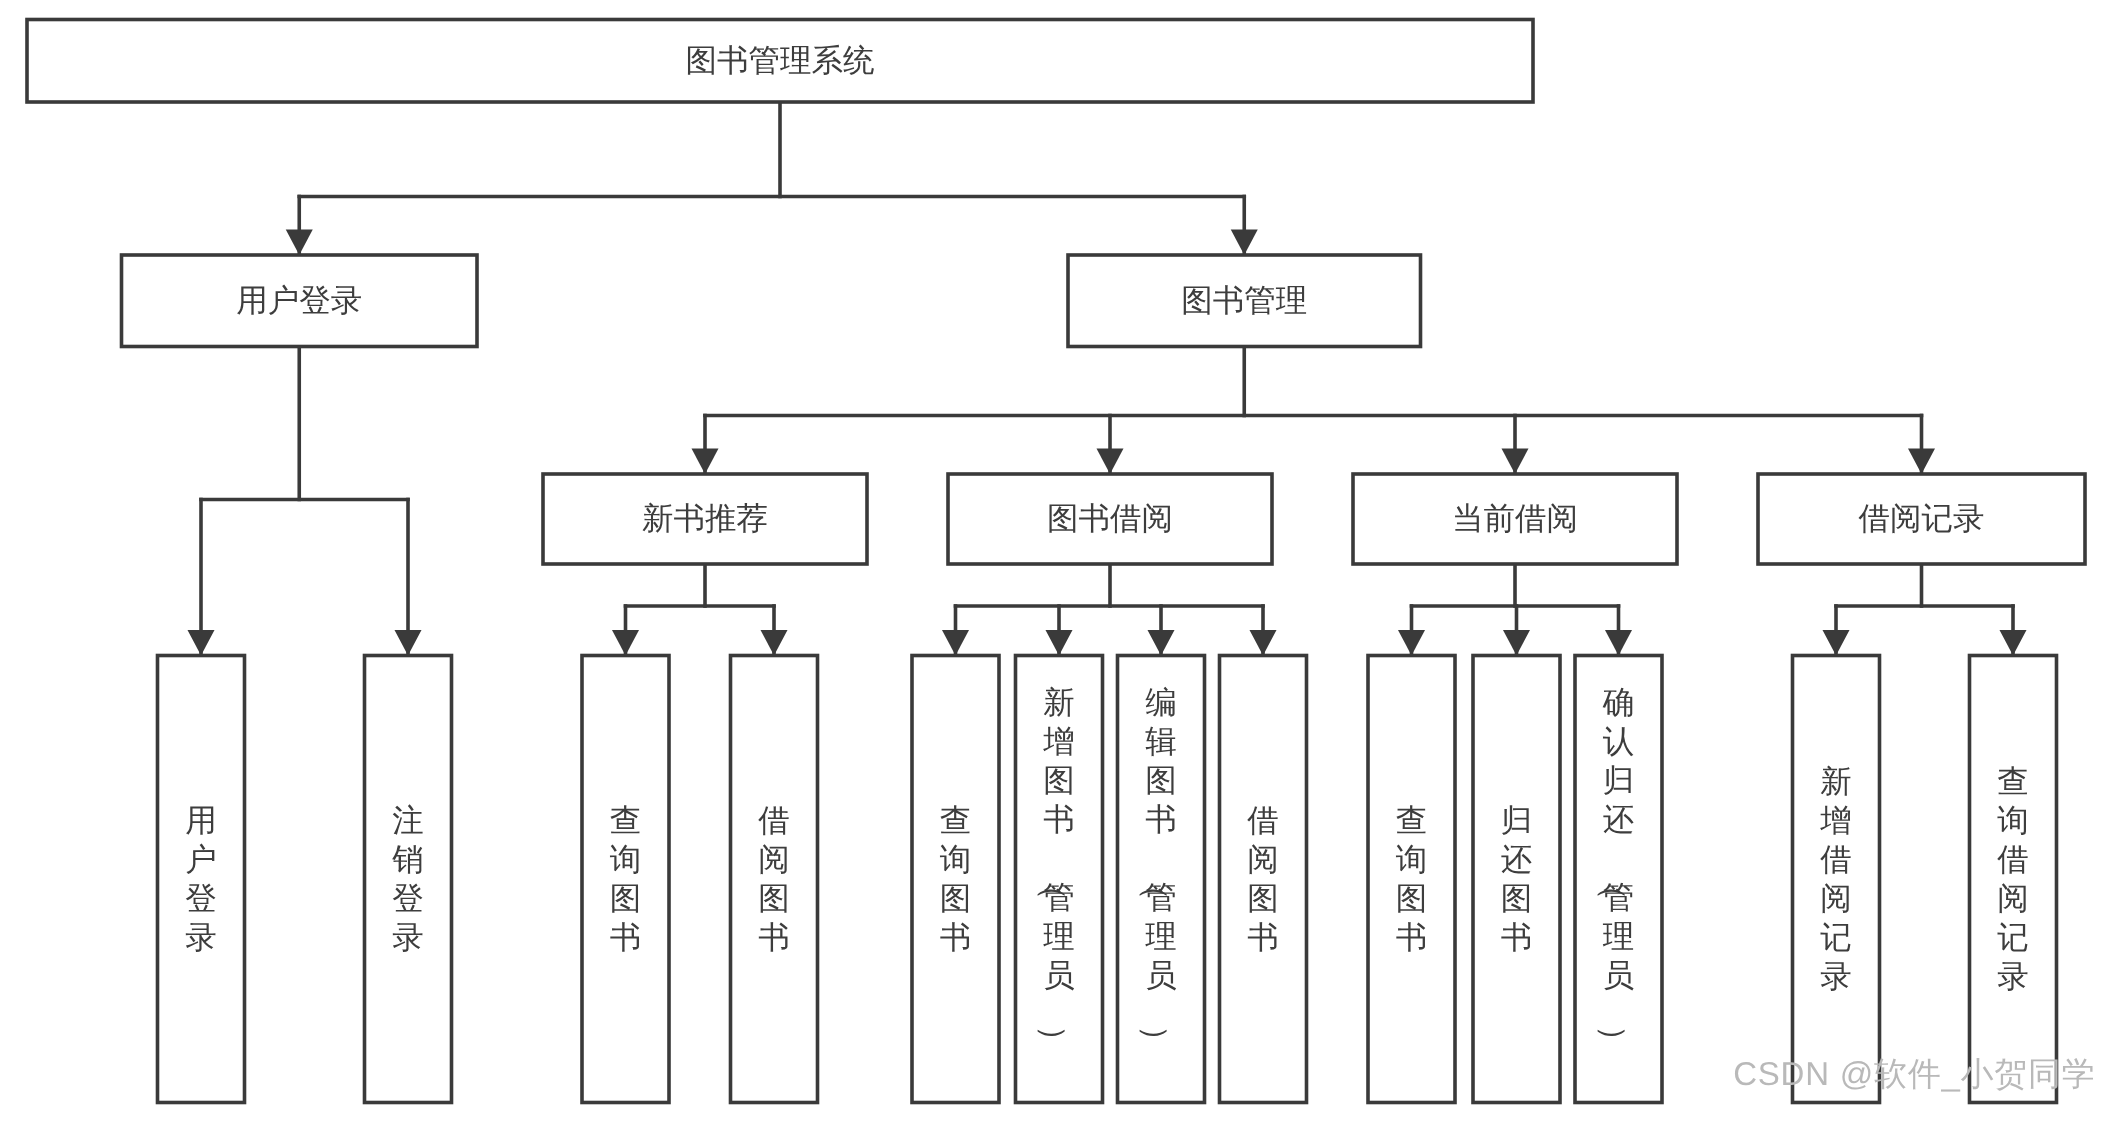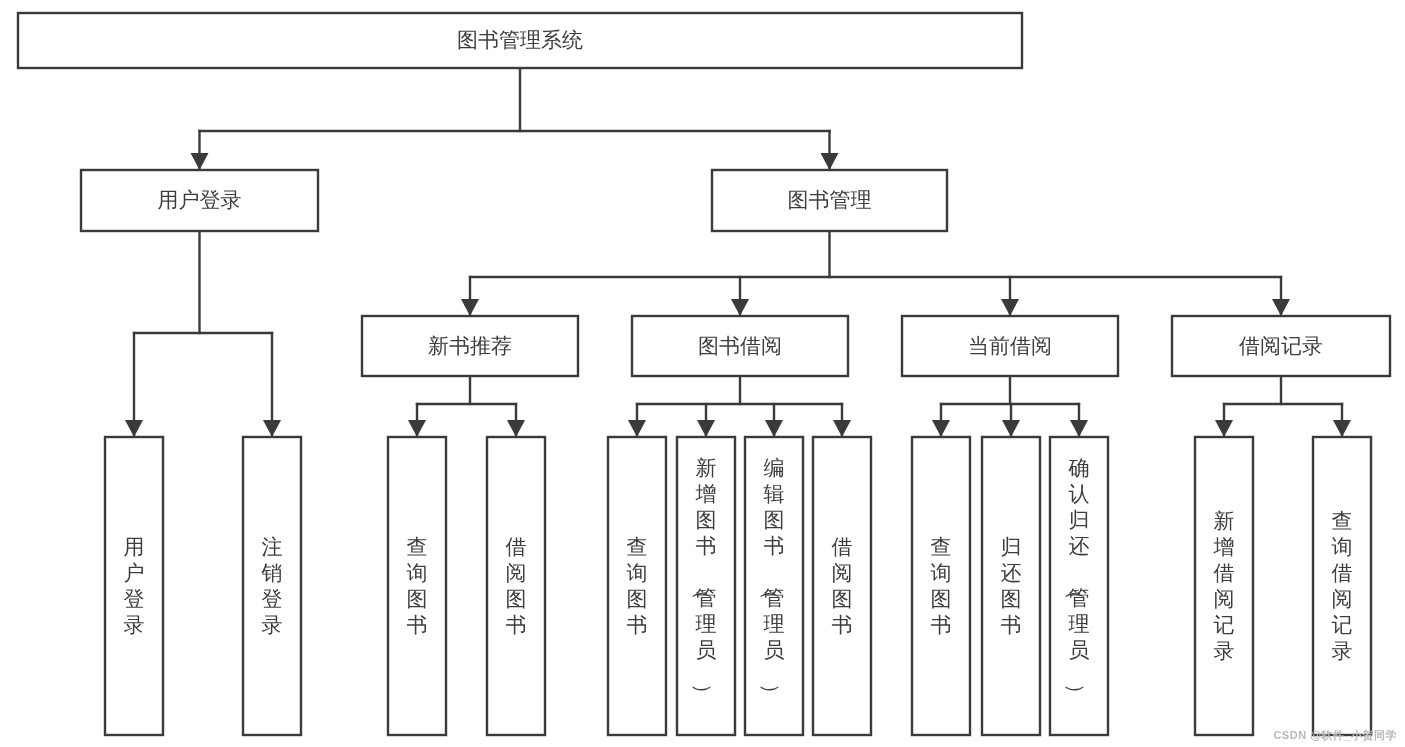"CSDN @软件_小贺同学" .watermark { bottom: 4px -> 16px; font-size: 11px -> 22px; font-weight: bold -> none }
